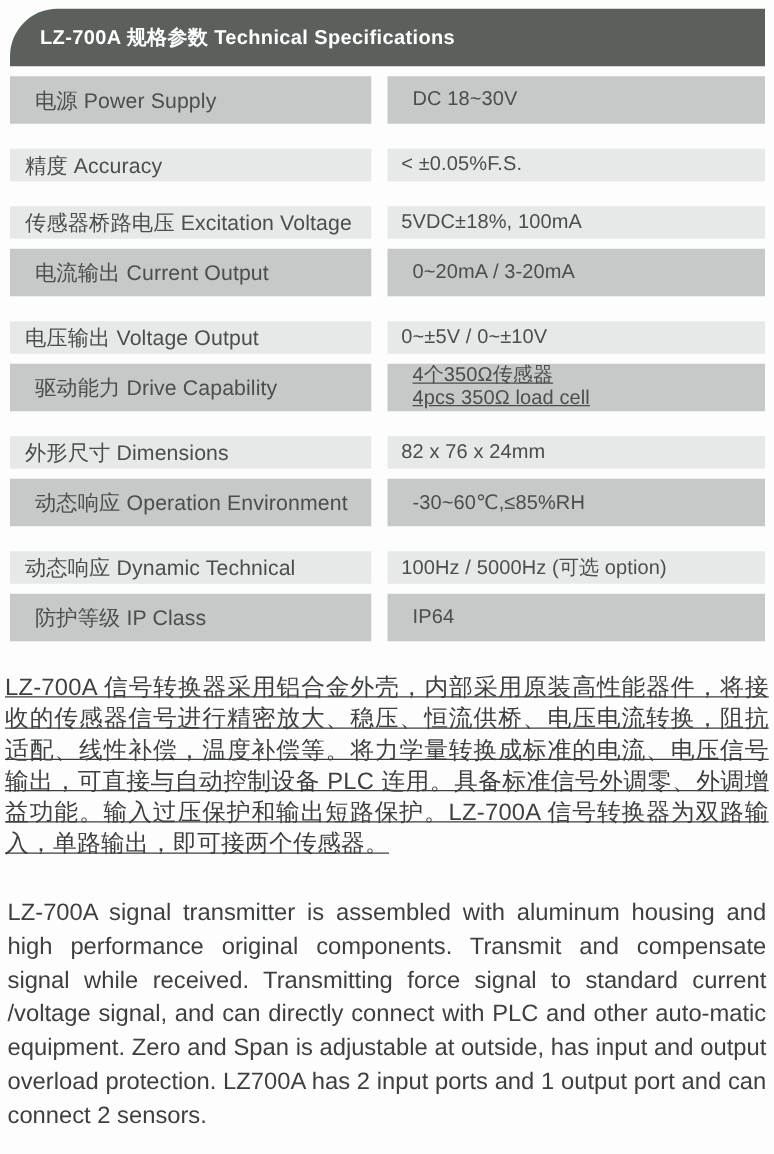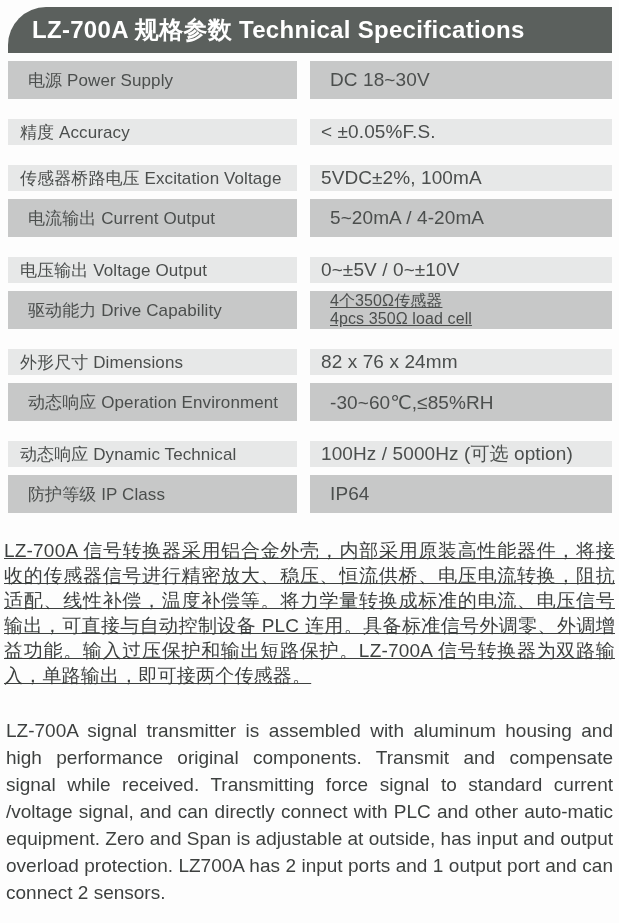"LZ-700A 规格参数 Technical Specifications" .header-title { font-size: 24px -> 16px }
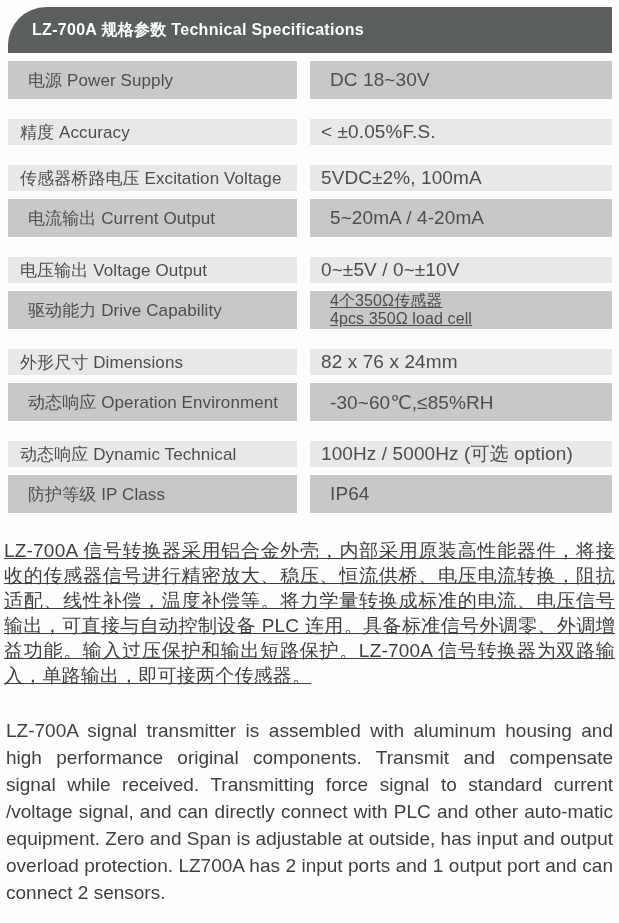"DC 18~30V" .value-cell { font-size: 19px -> 16px }
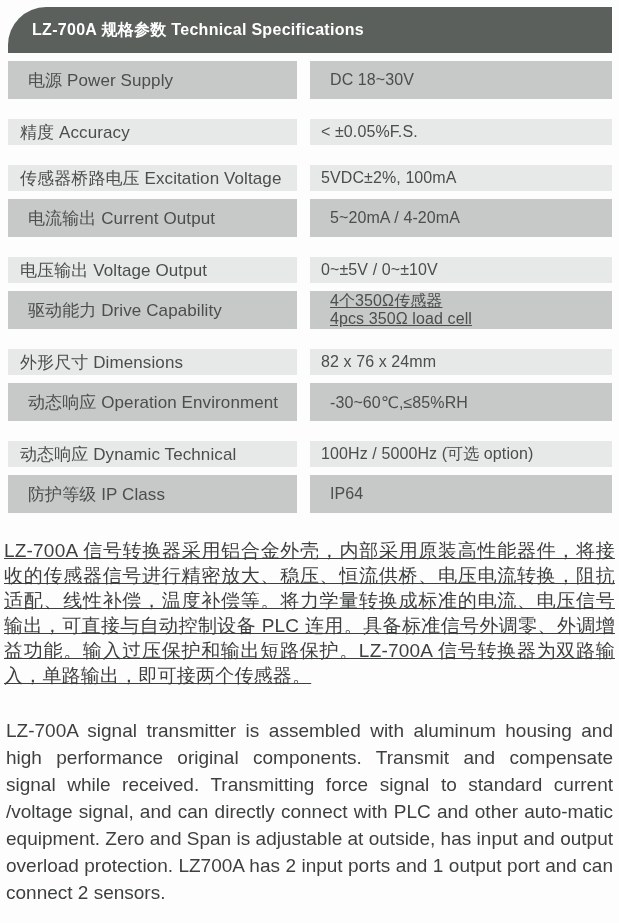"5VDC±2%, 100mA" div.value-cell { text: 2% -> 18% }
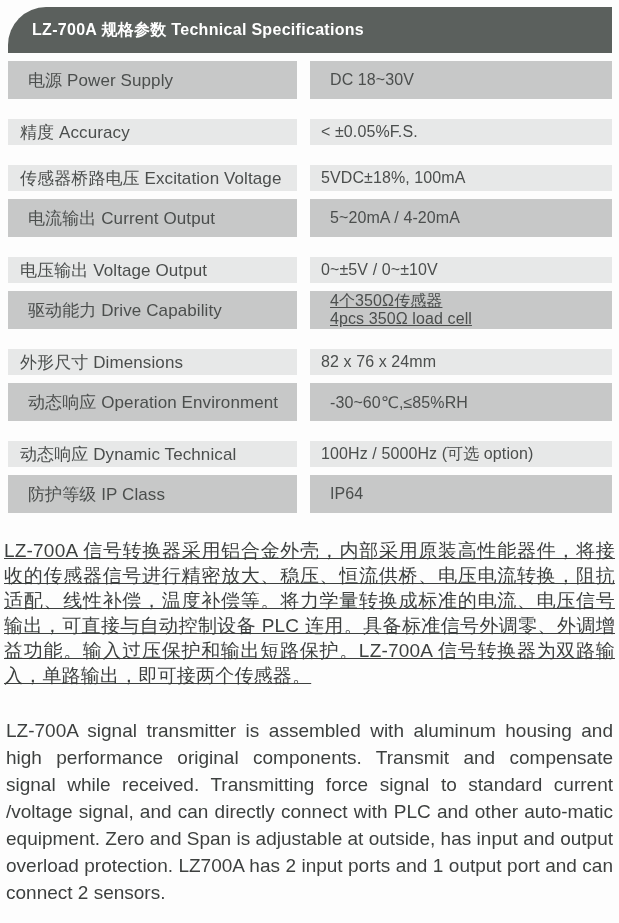"5~20mA / 4-20mA" div.value-cell { text: 5~20mA / 4-20mA -> 0~20mA / 3-20mA }
